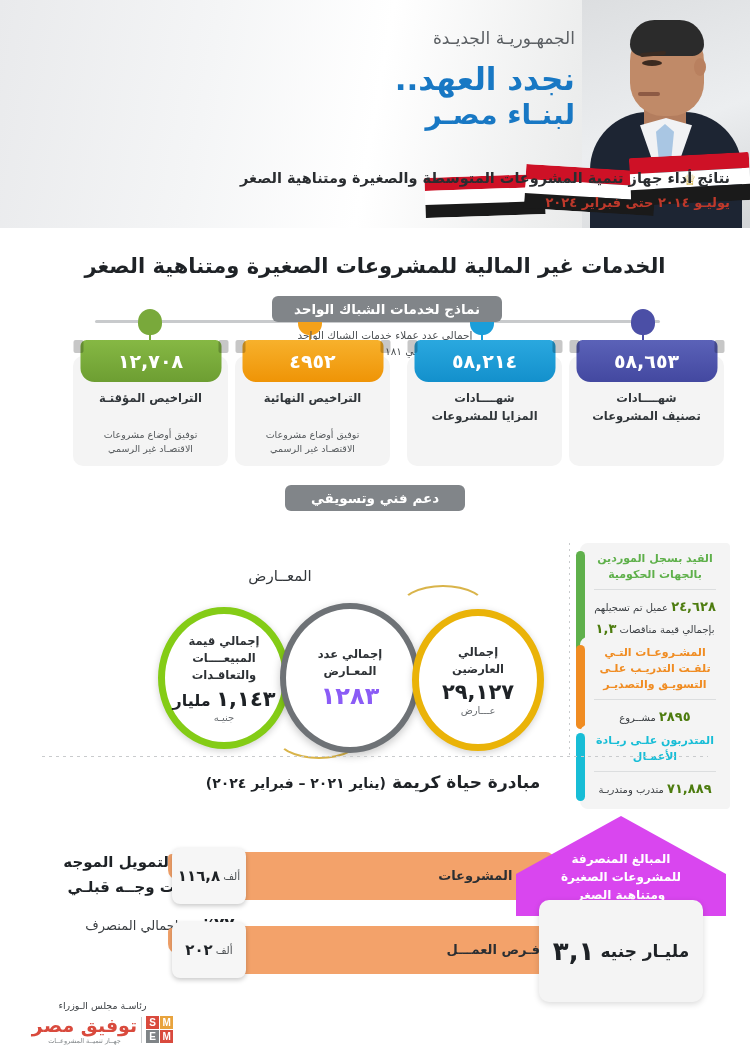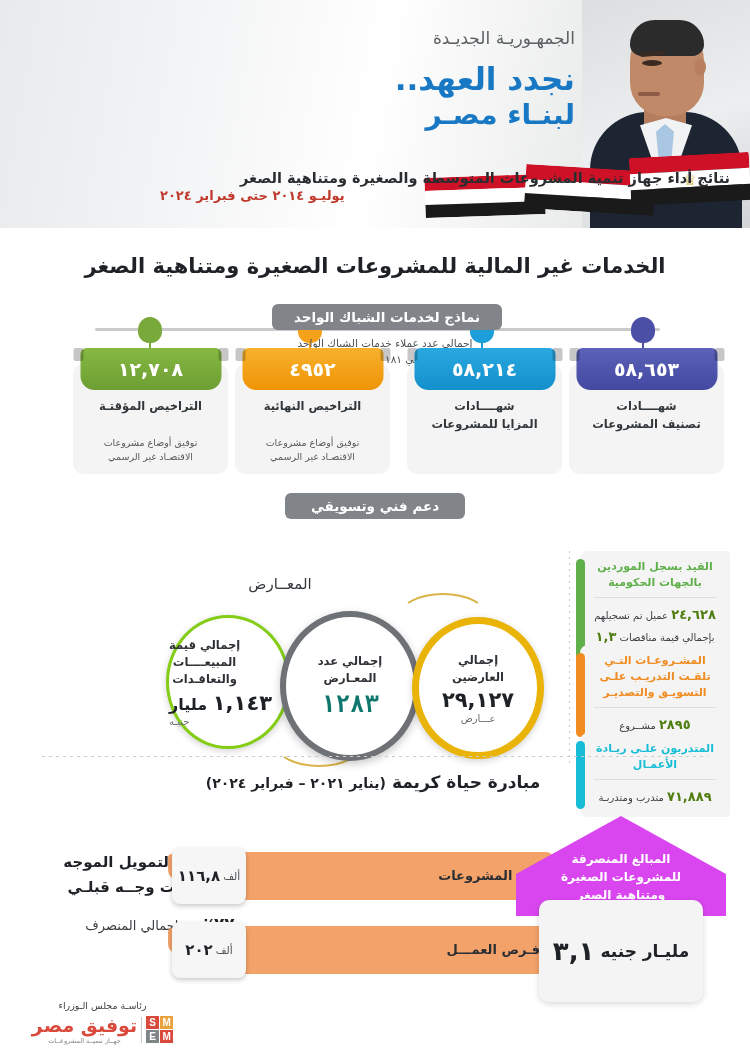"يوليـو ٢٠١٤ حتى فبراير ٢٠٢٤" .hdr-date { text-align: left -> right; top: 188px -> 195px }
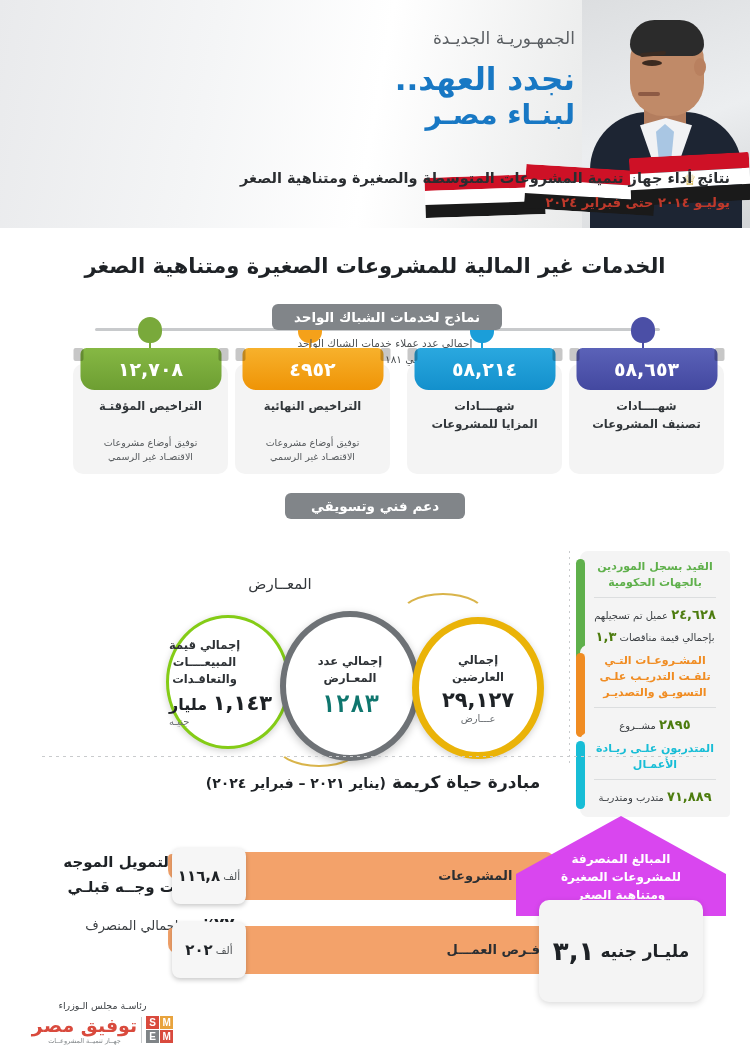"نماذج لخدمات الشباك الواحد" .s1 { margin-top: 30px -> 22px }
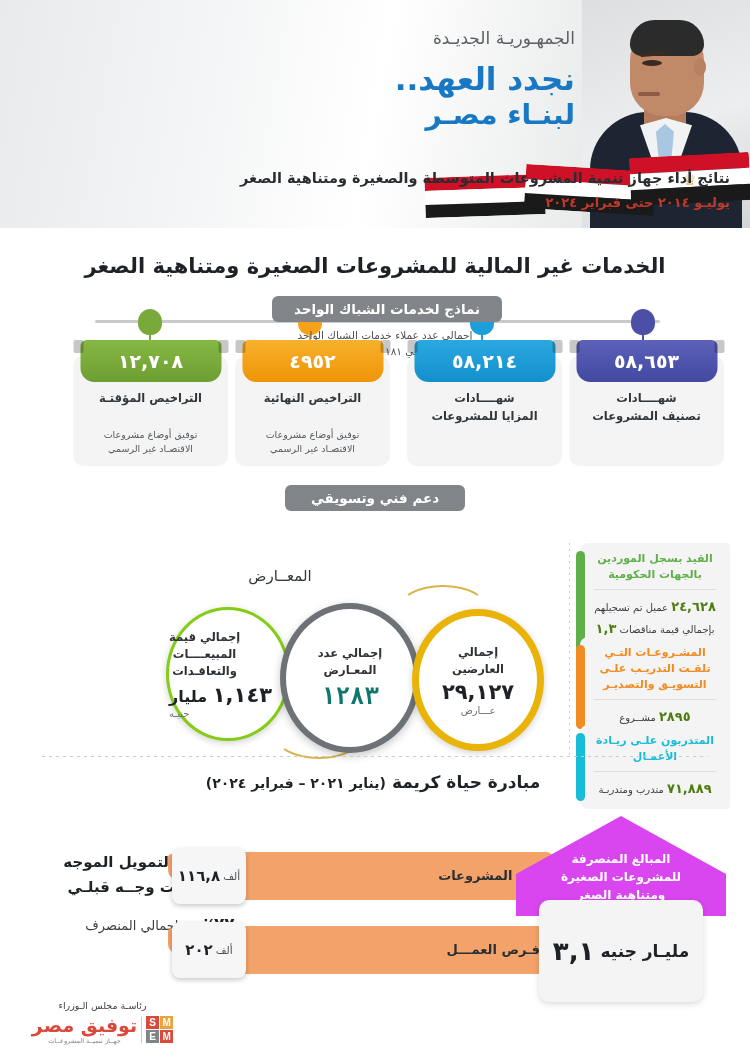"إجمالي قيمة" .c-left { align-items: flex-end -> none; border: 3px solid #84cc16 -> 7px solid #84cc16 }
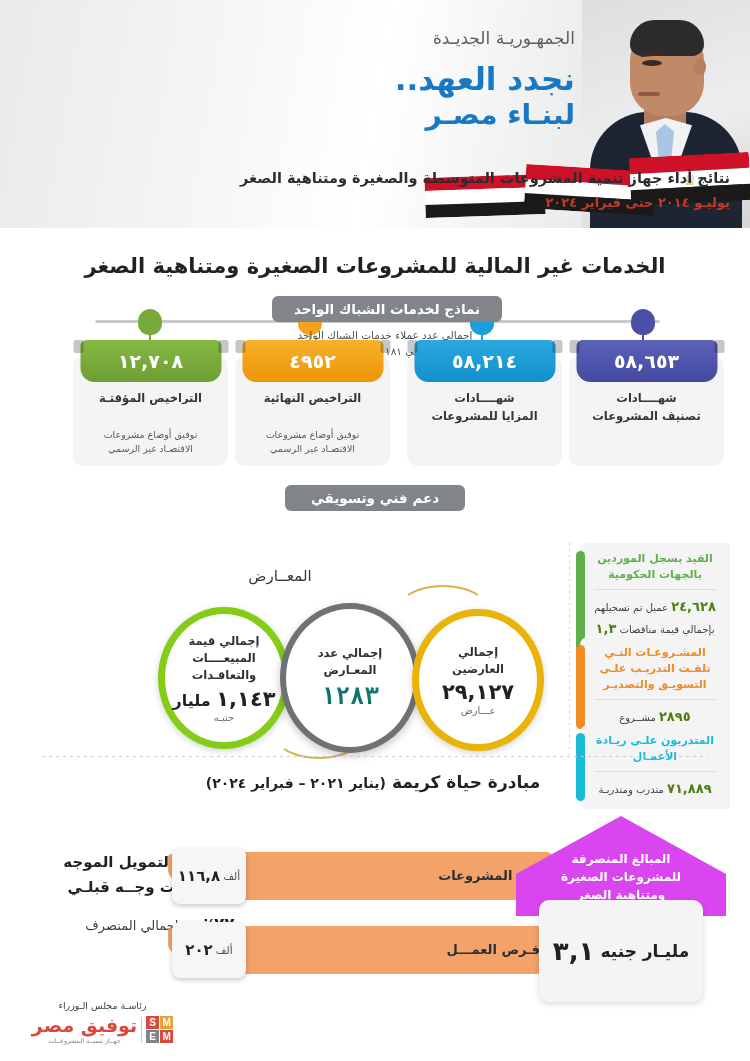"١٢٨٣" .c-num.blue { color: #0f766e -> #8b5cf6; font-family: Liberation Mono, monospace -> none }
